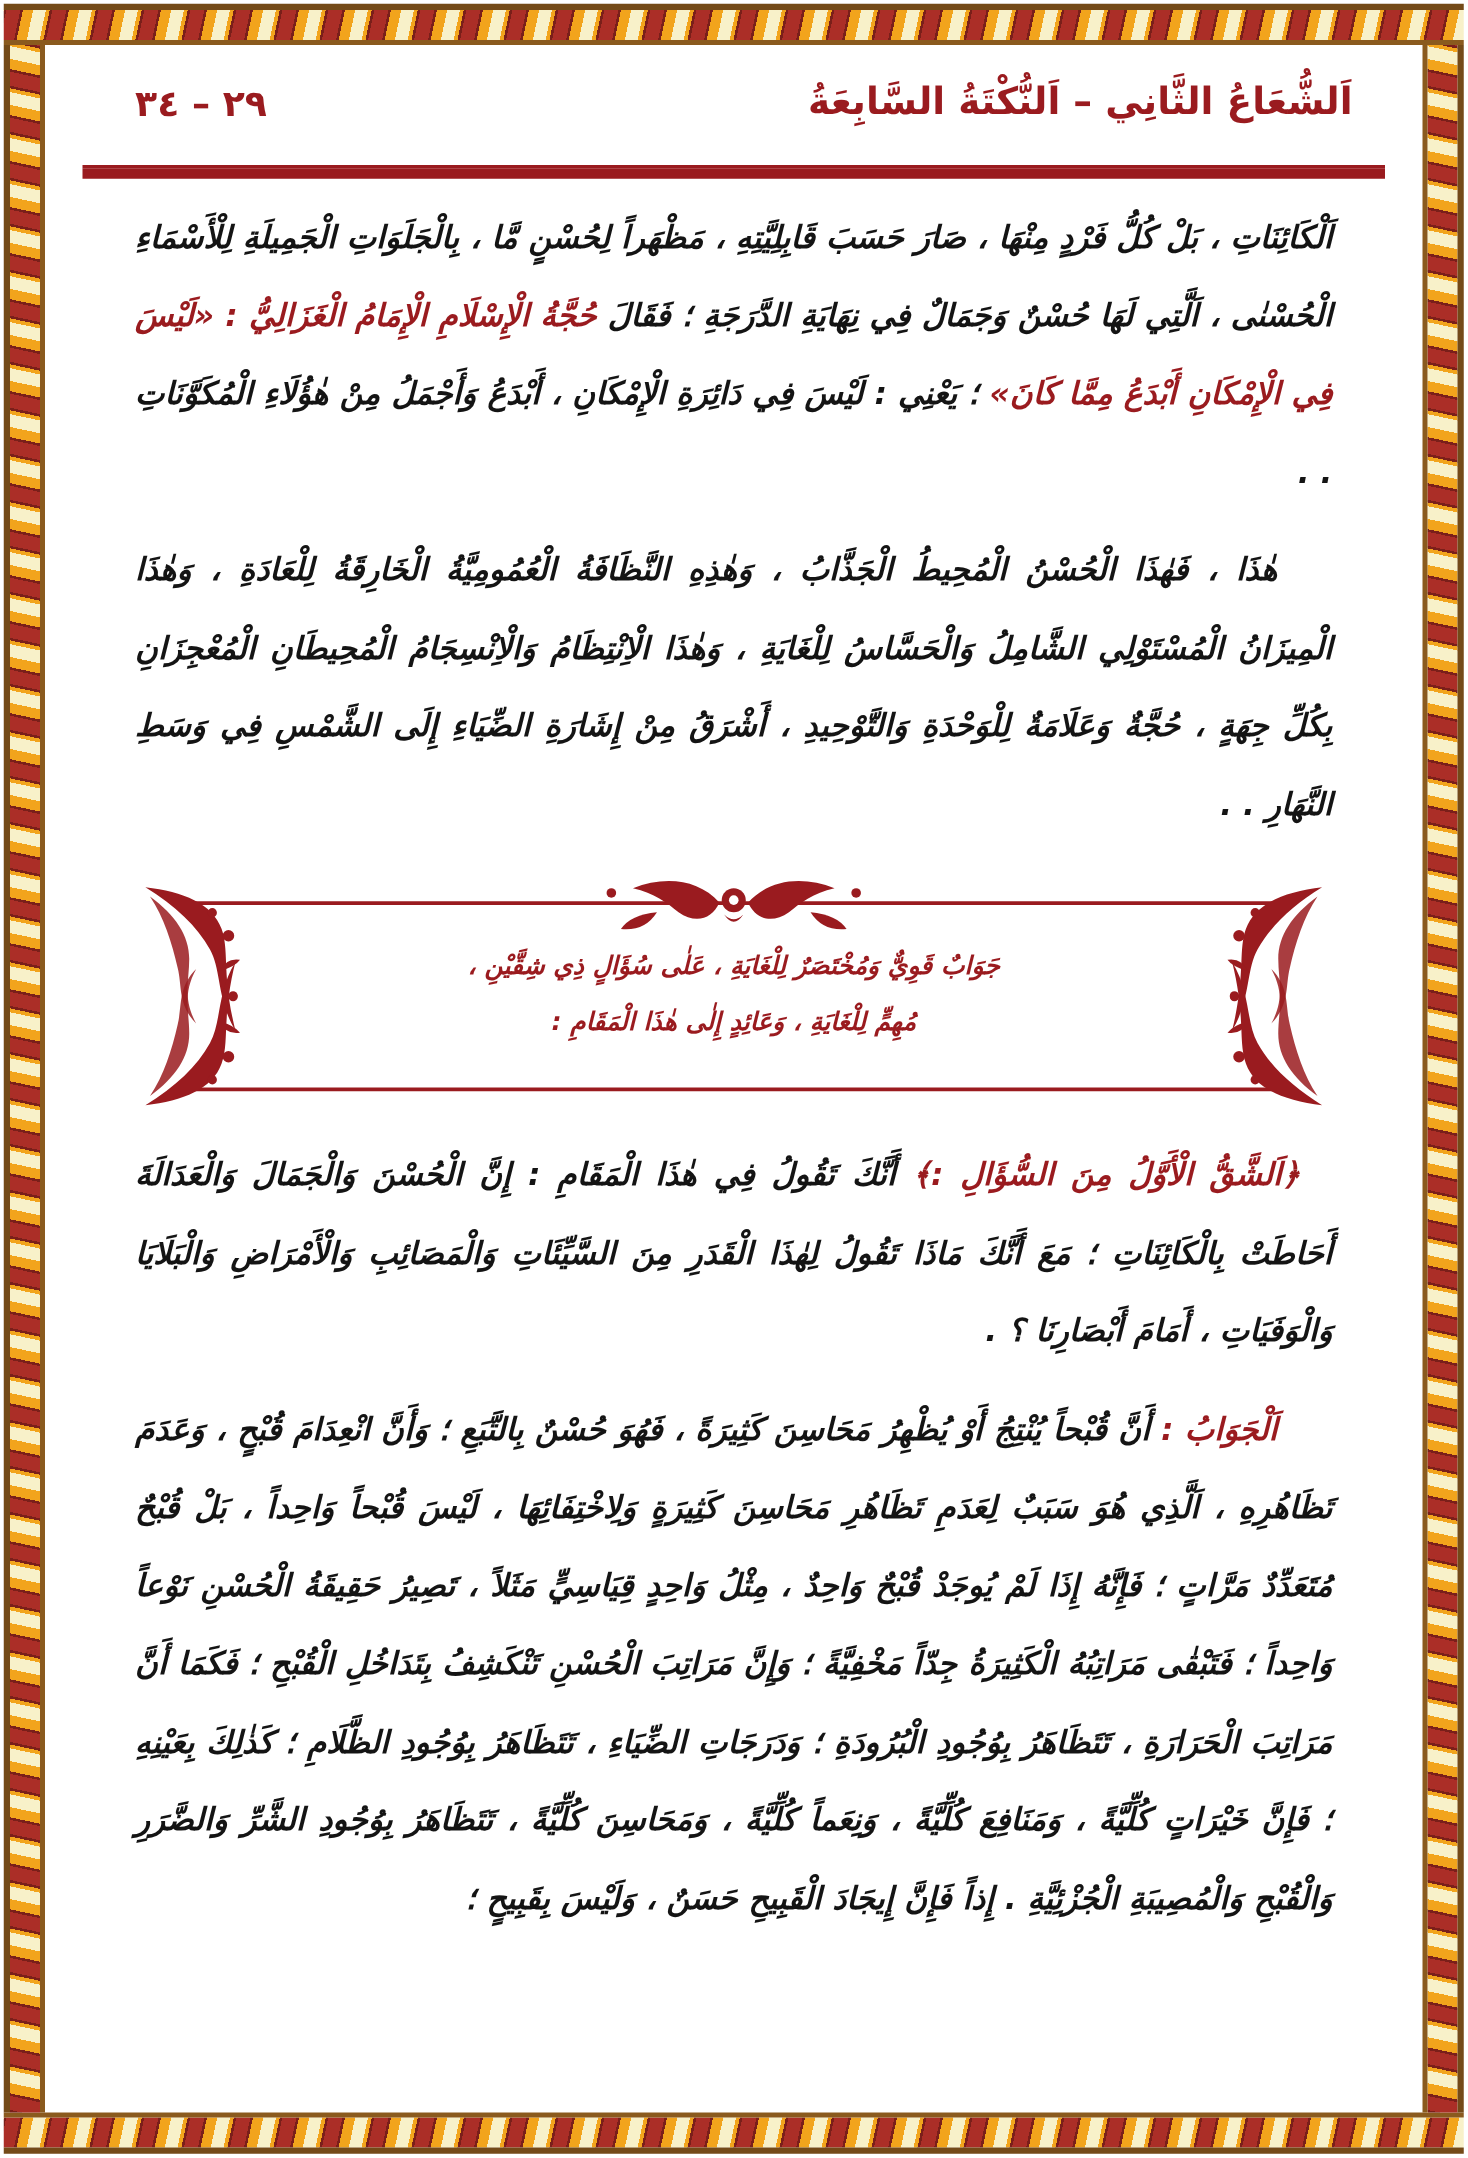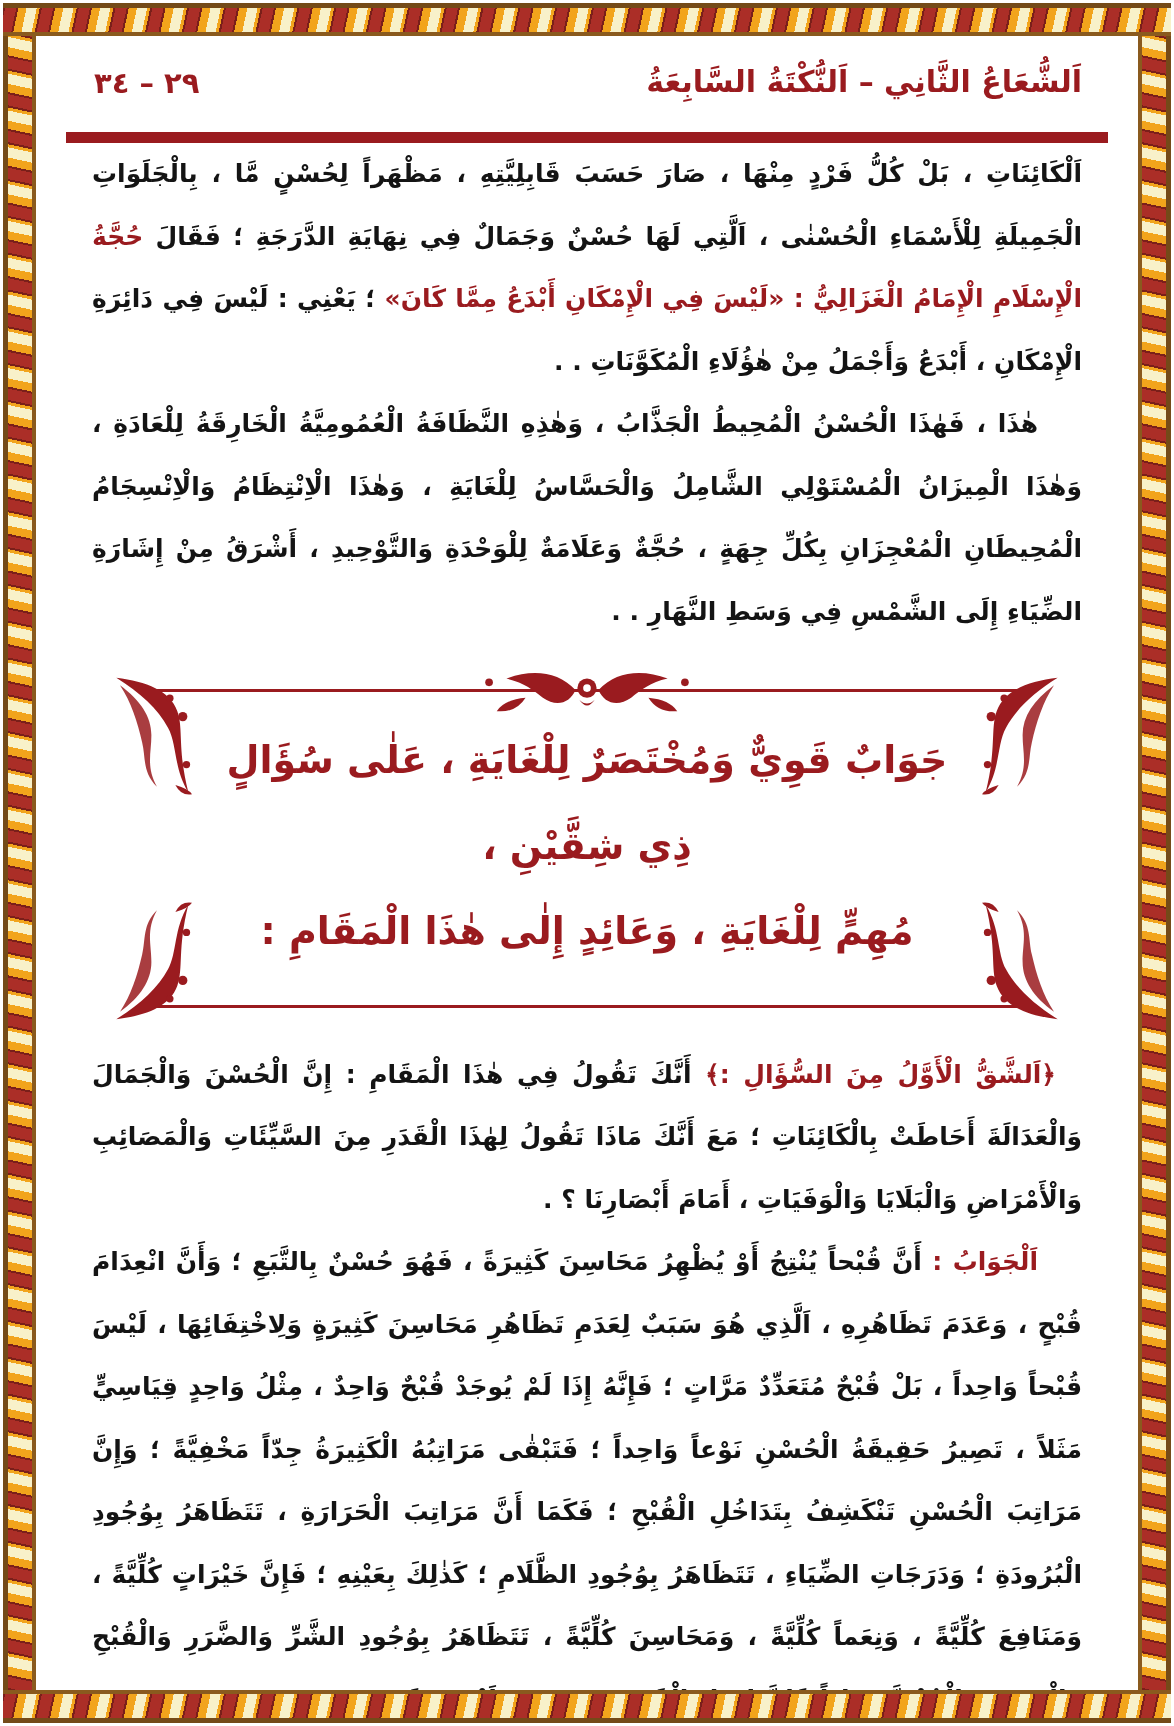"٢٩ – ٣٤" .hdr .pagenum { left: 2px -> 16px }
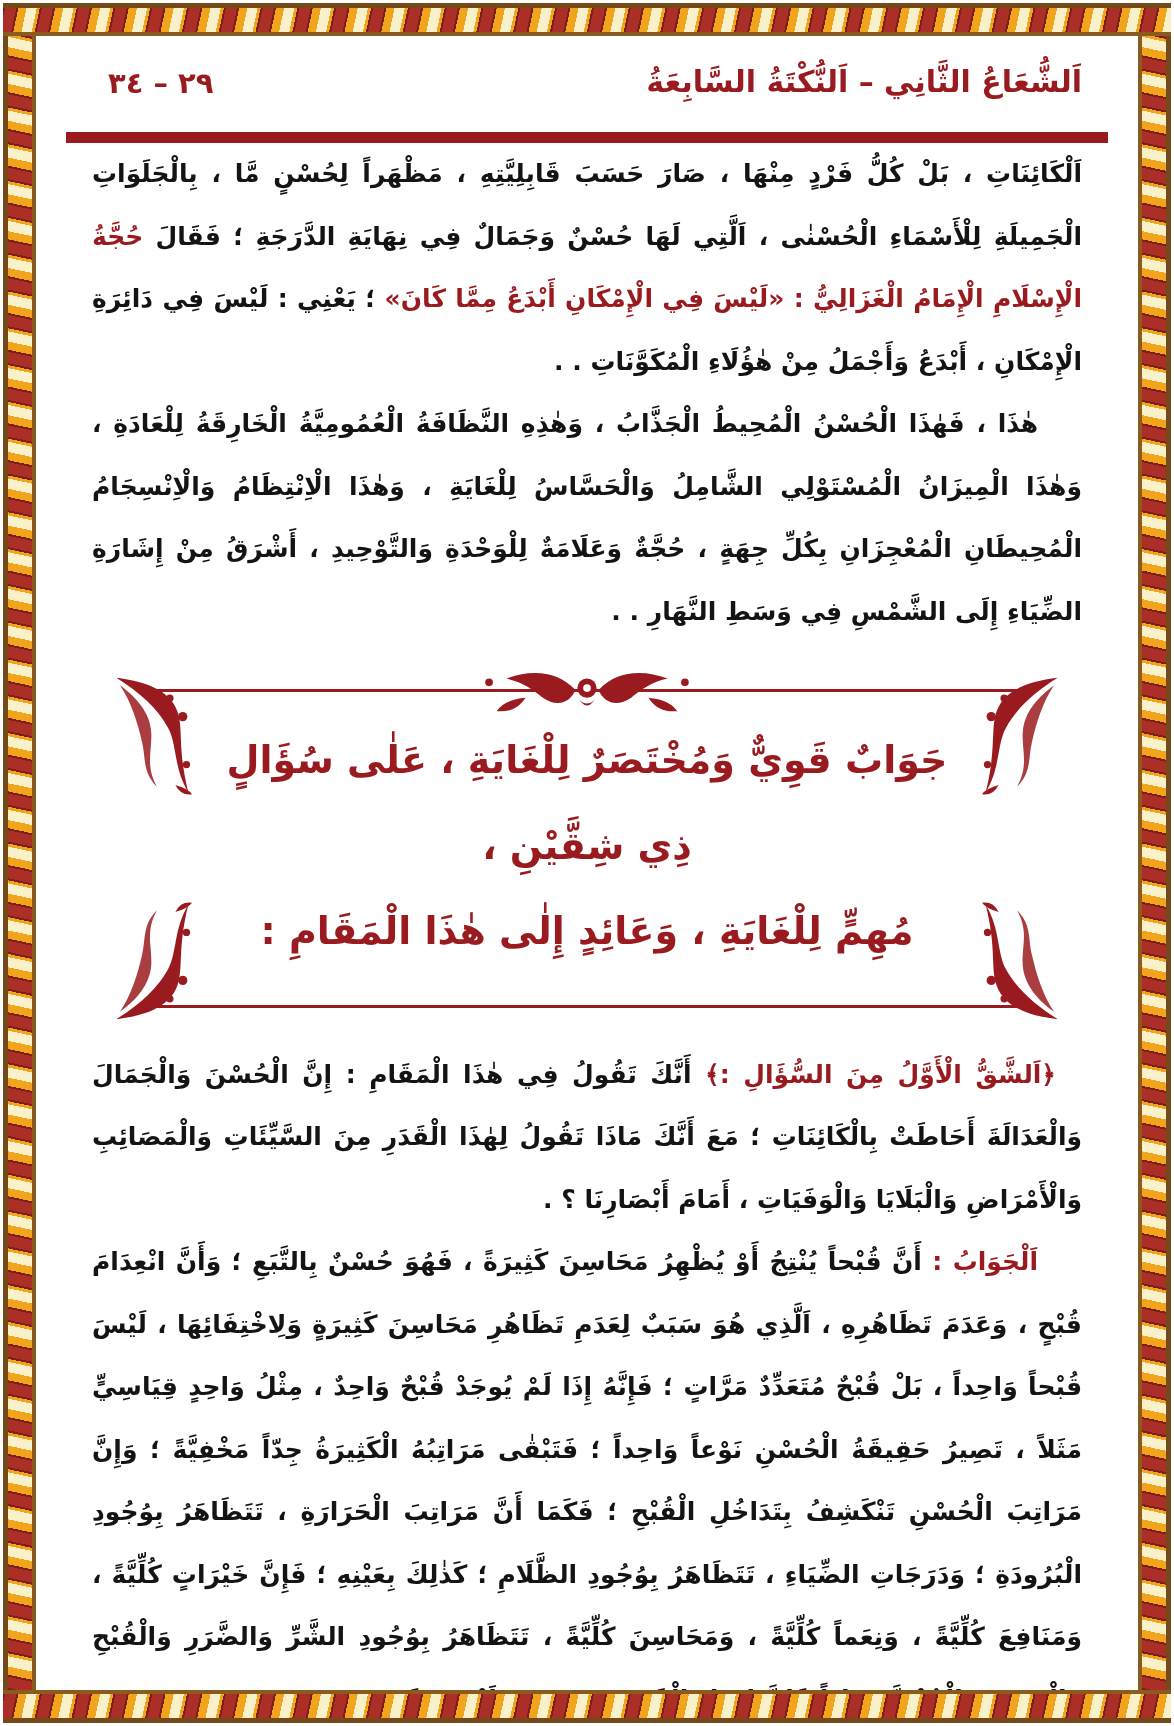"اَلْكَائِنَاتِ ، بَلْ كُلُّ فَرْدٍ" p.bodytext { font-style: none -> italic; margin: 0 -> 16px }
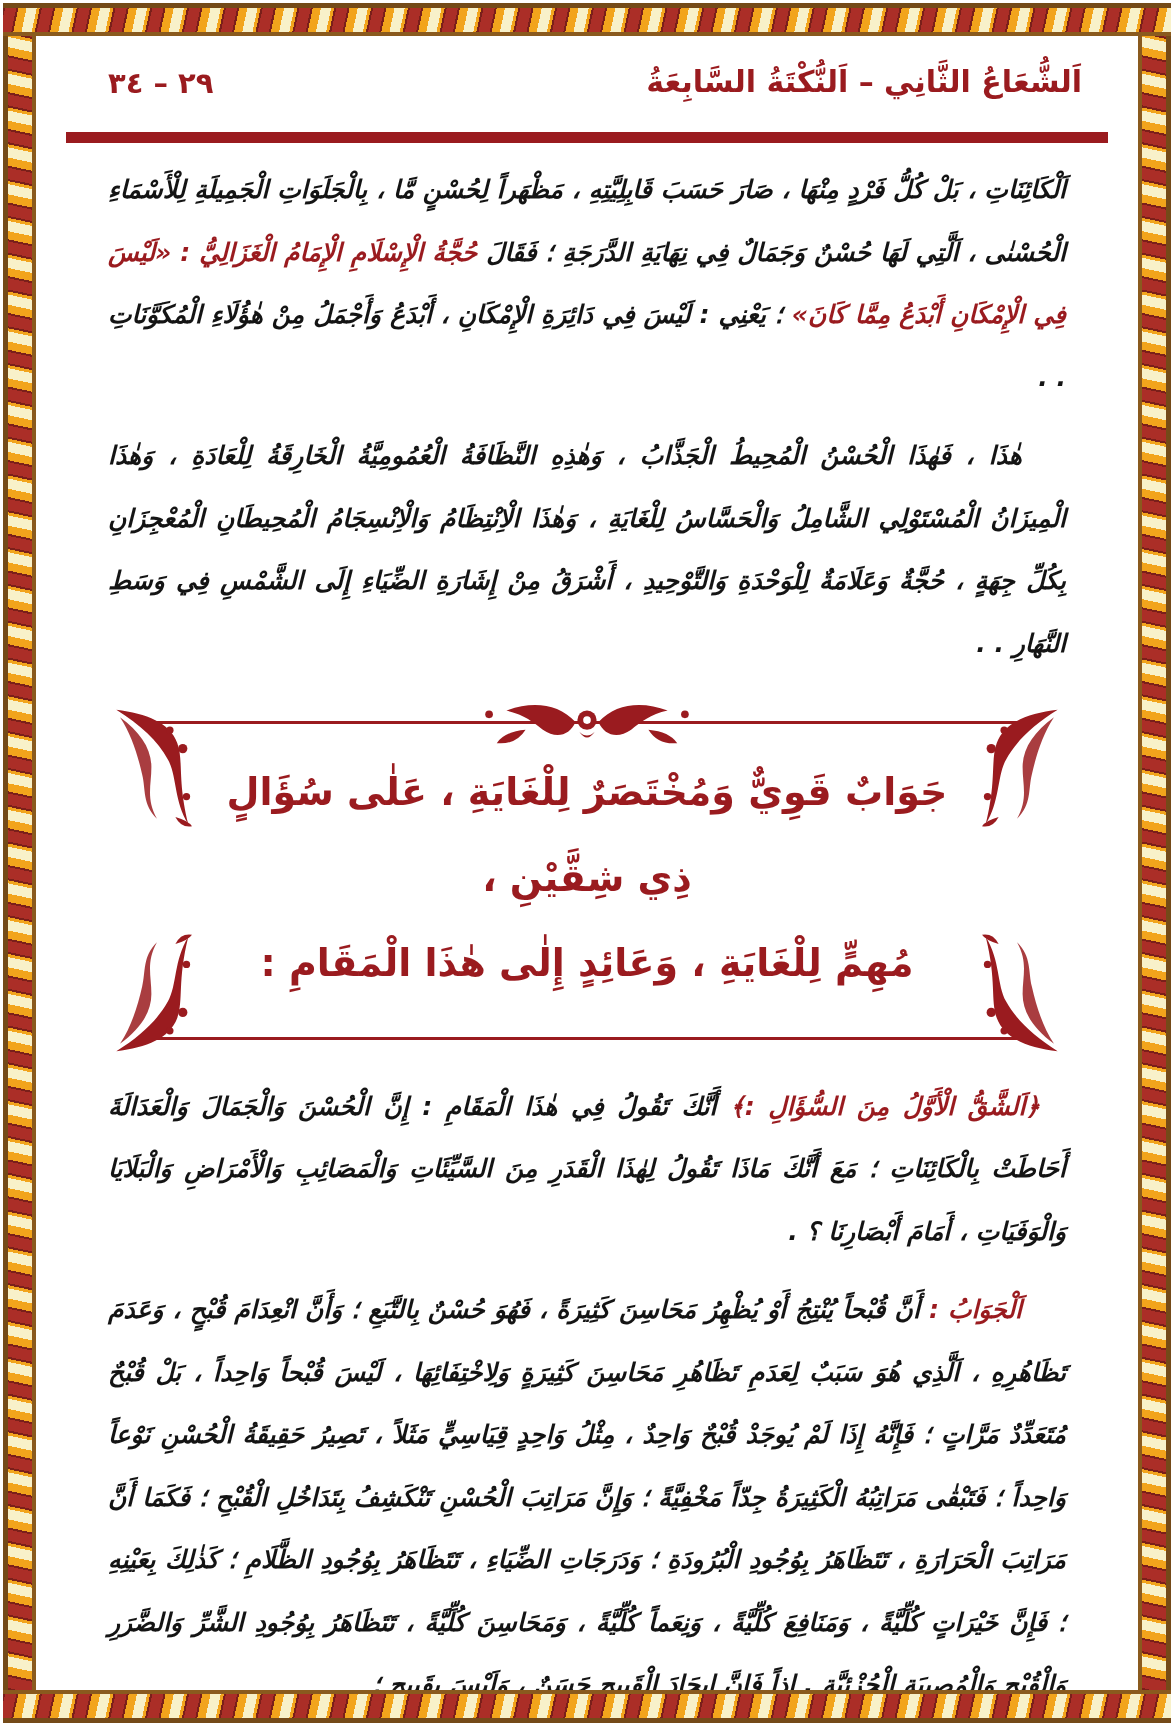"جَوَابٌ قَوِيٌّ وَمُخْتَصَرٌ لِلْغَايَةِ" .callout .line { font-size: 38px -> 20px; font-style: none -> italic }
